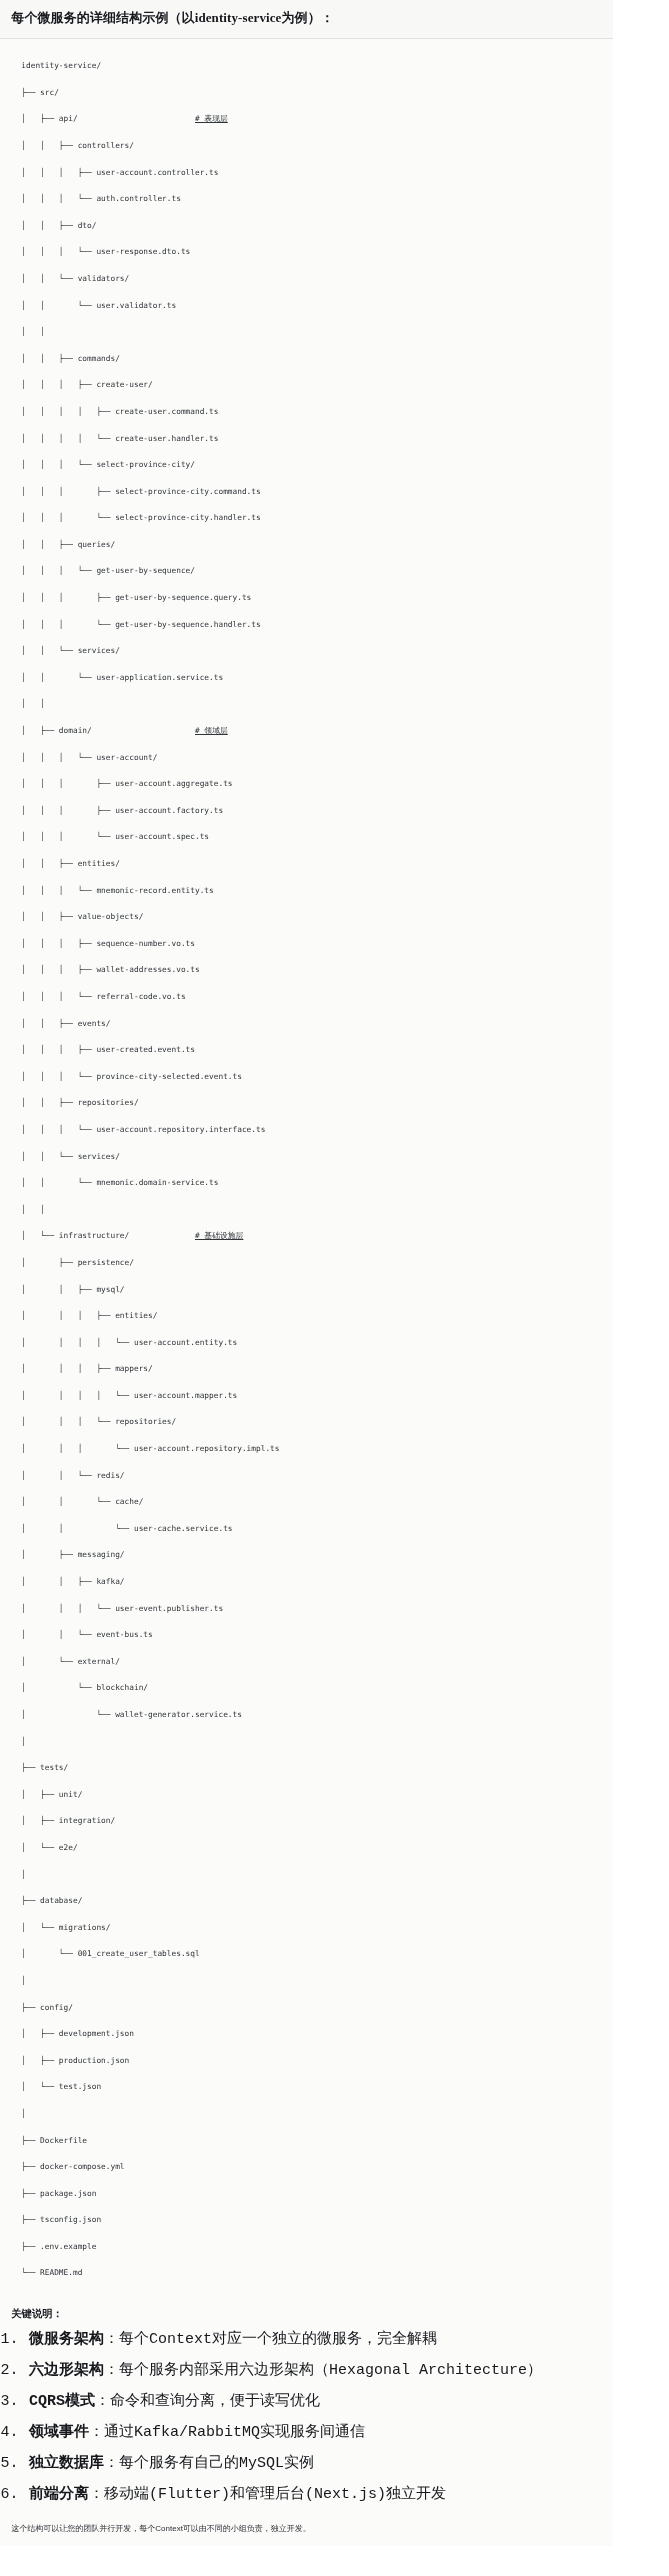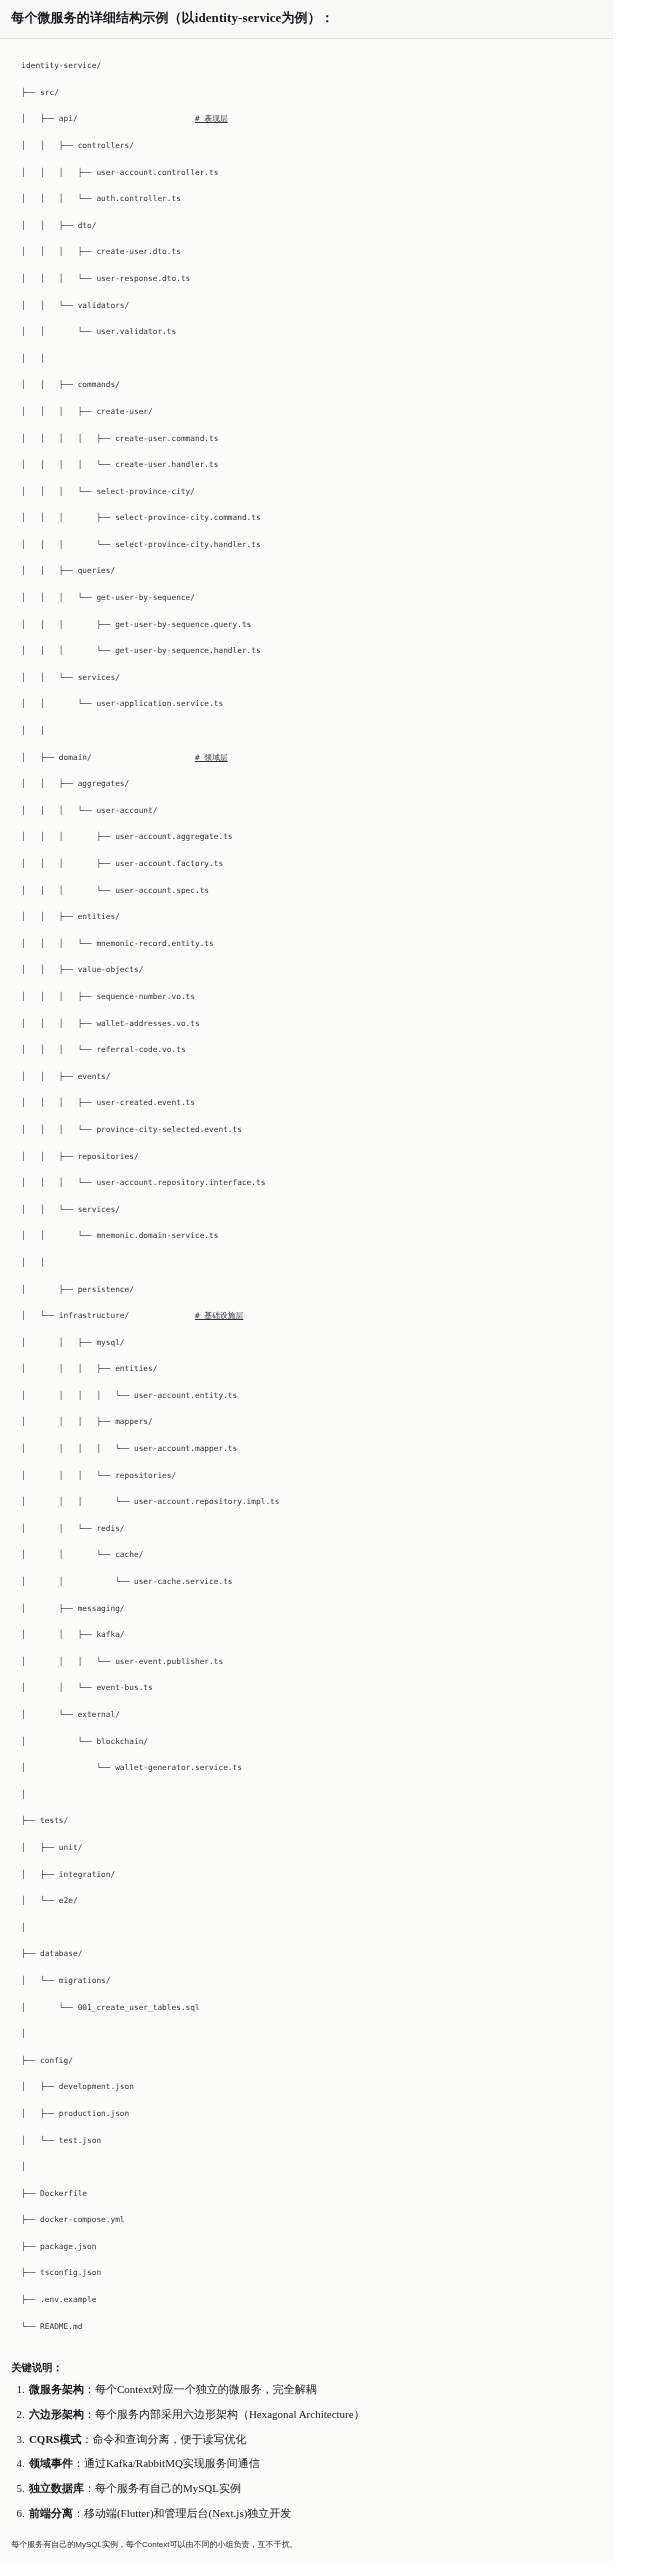"│ │ │ ├── create-user.dto.ts" span.ln { html: <span>│ │ │ ├── create-user.dto.ts</span> -> none }
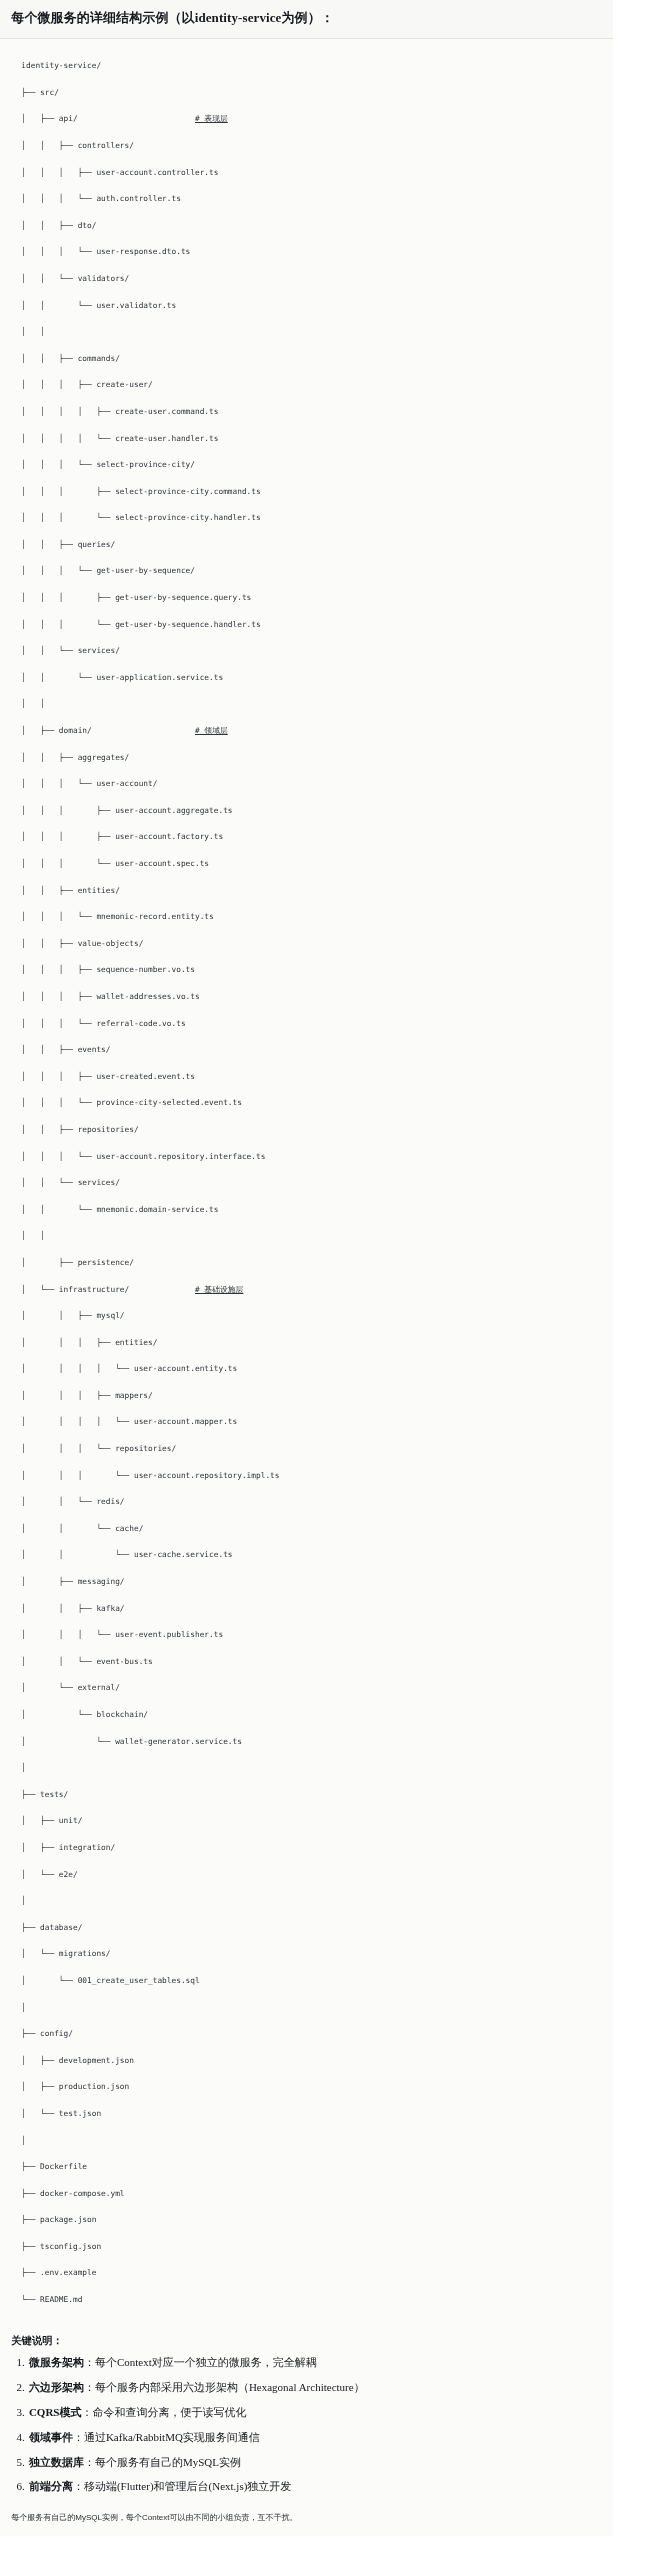"│ │ ├── aggregates/" span.ln { html: <span>│ │ ├── aggregates/</span> -> none }
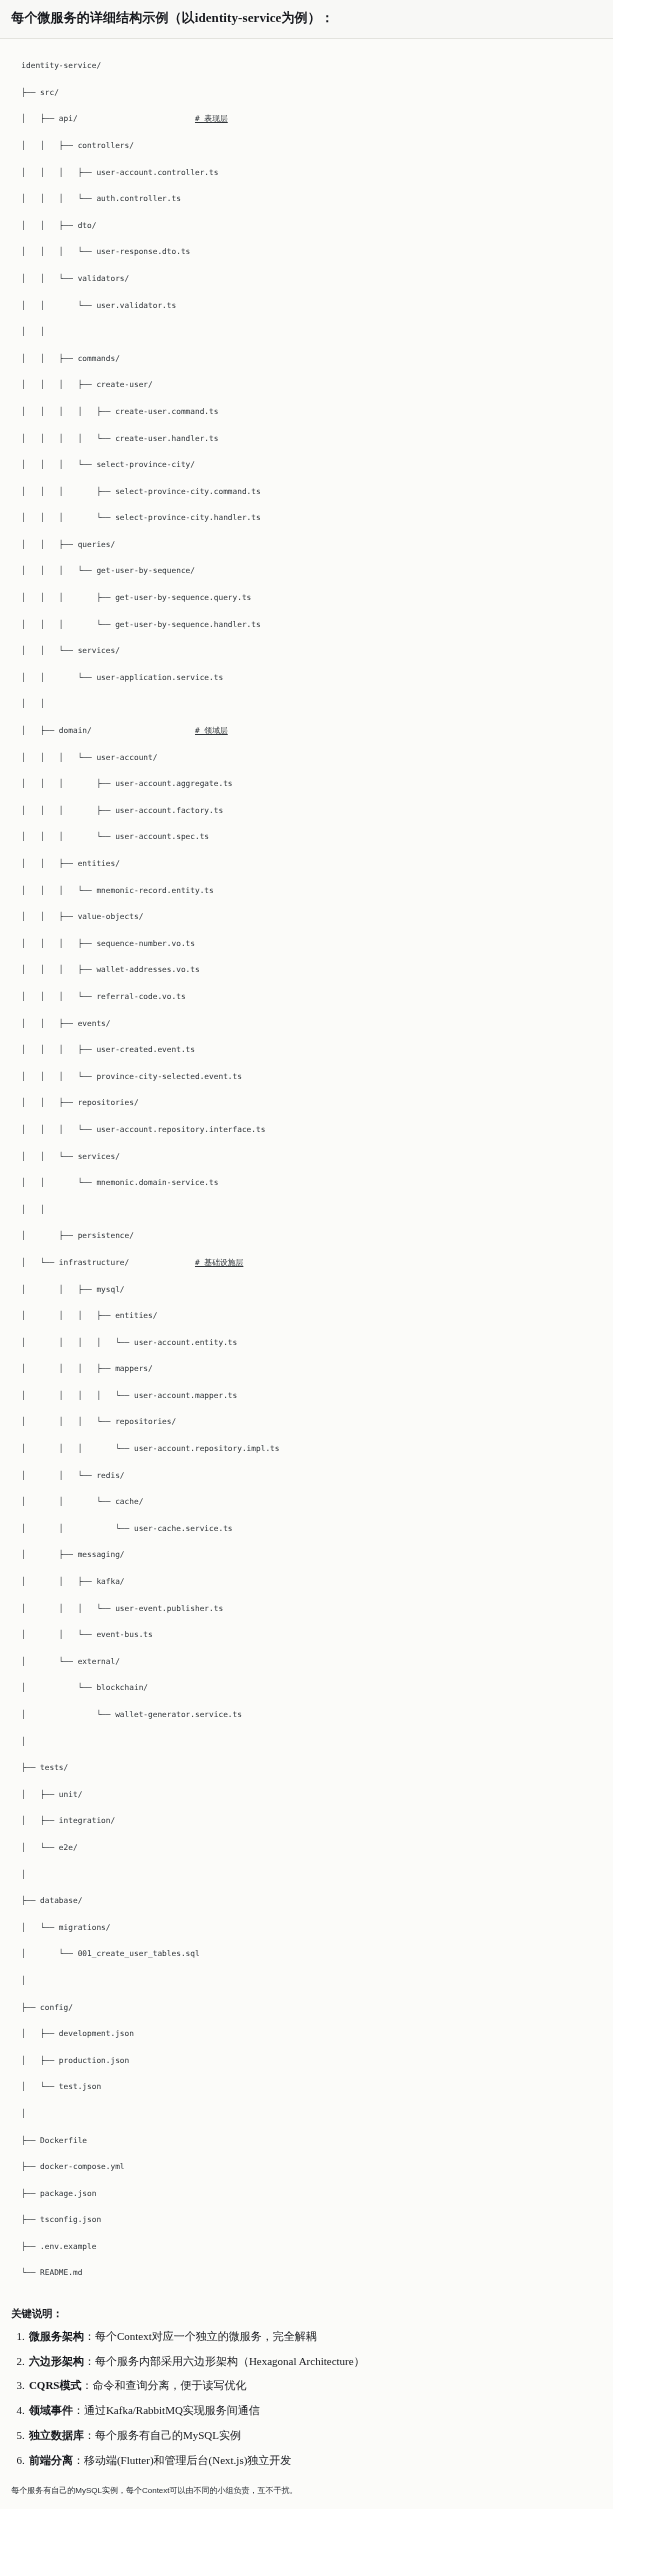"│ ├── persistence/" span.ln { order: before "│ └── infrastructure/ # 基础设施层" -> after "│ └── infrastructure/ # 基础设施层" }
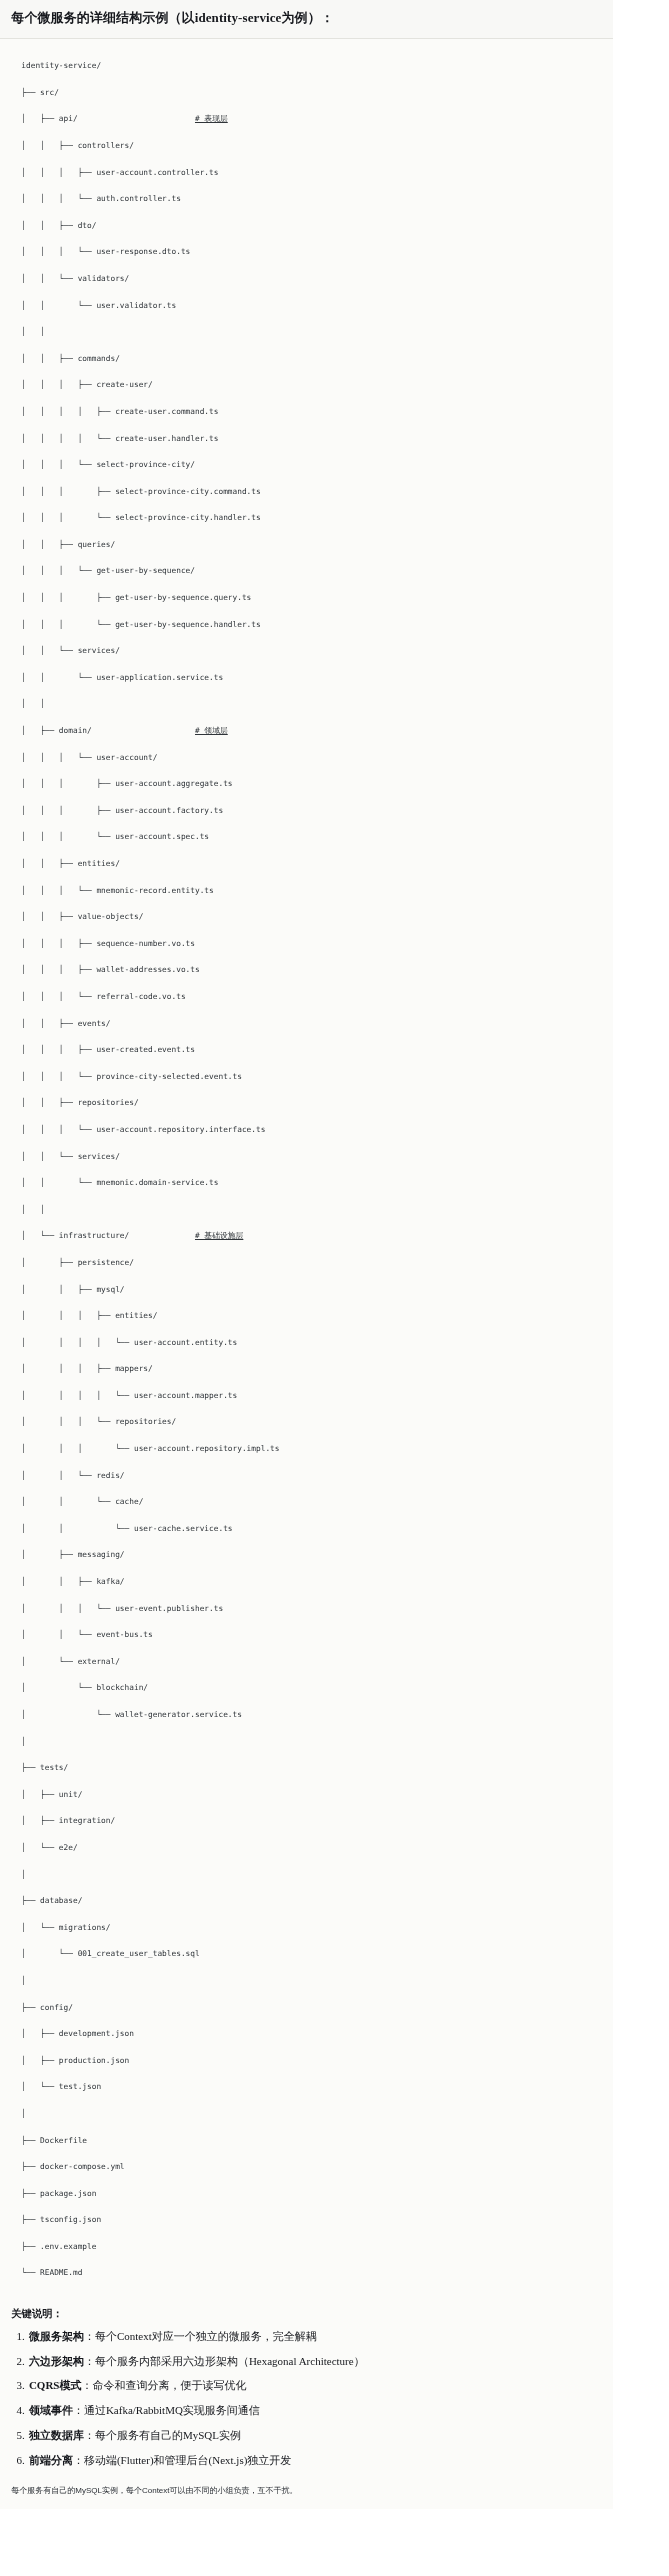"微服务架构：每个Context对应一个独立的微服务，完全解耦" ol.keys-list { font-family: Liberation Serif, serif -> Liberation Mono, monospace; font-size: 11px -> 15px }
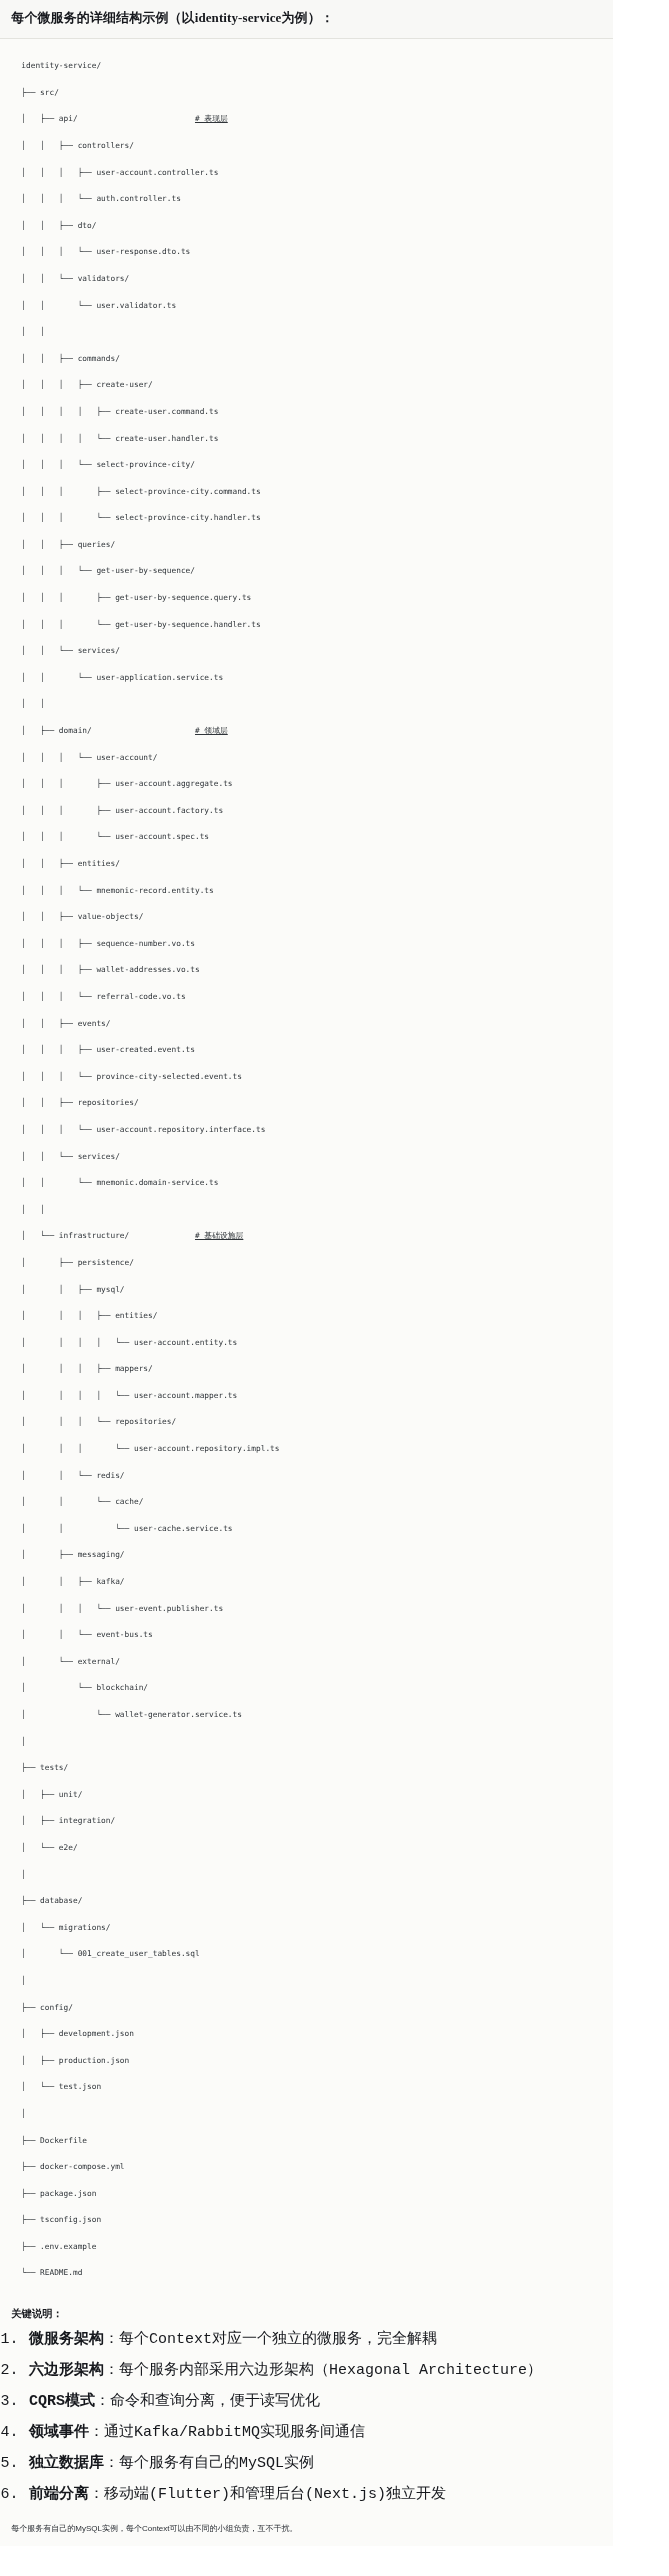"每个服务有自己的MySQL实例，每个Context可以由不同的小组负责，互不干扰" div.footer-note { text: 每个服务有自己的MySQL实例，每个Context可以由不同的小组负责，互不干扰 -> 这个结构可以让您的团队并行开发，每个Context可以由不同的小组负责，独立开发 }
